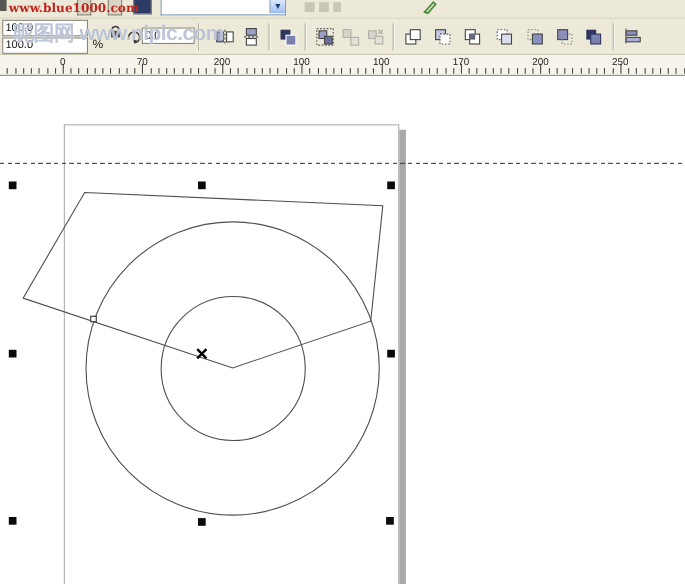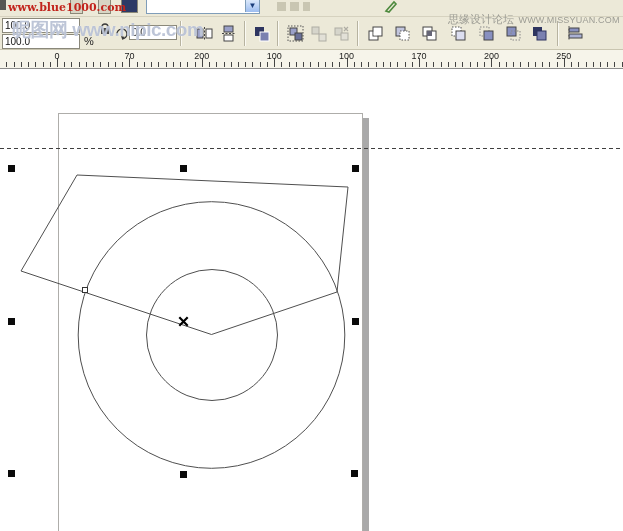"思缘设计论坛 WWW.MISSYUAN.COM" div { html: <div> <span>思缘设计论坛</span> <span>WWW.MISSYUAN.COM</span> </div> -> none }
